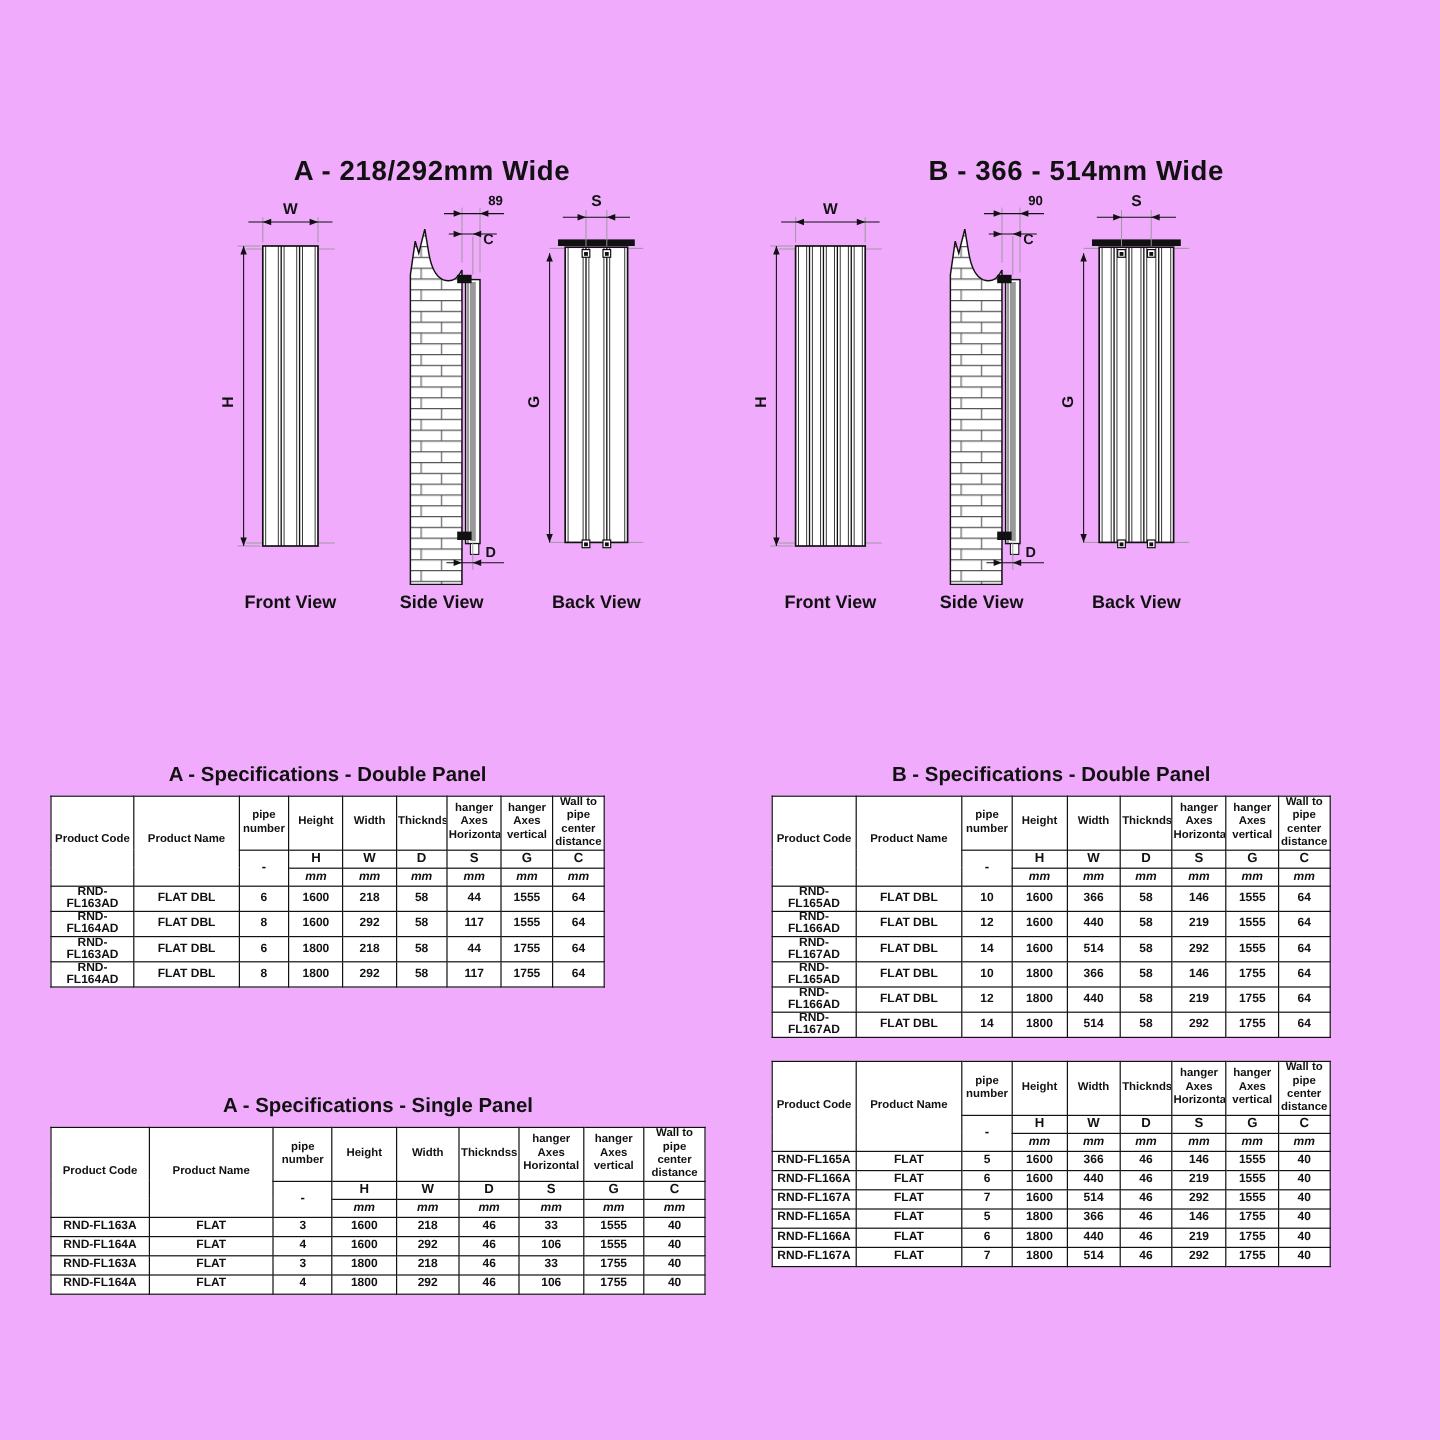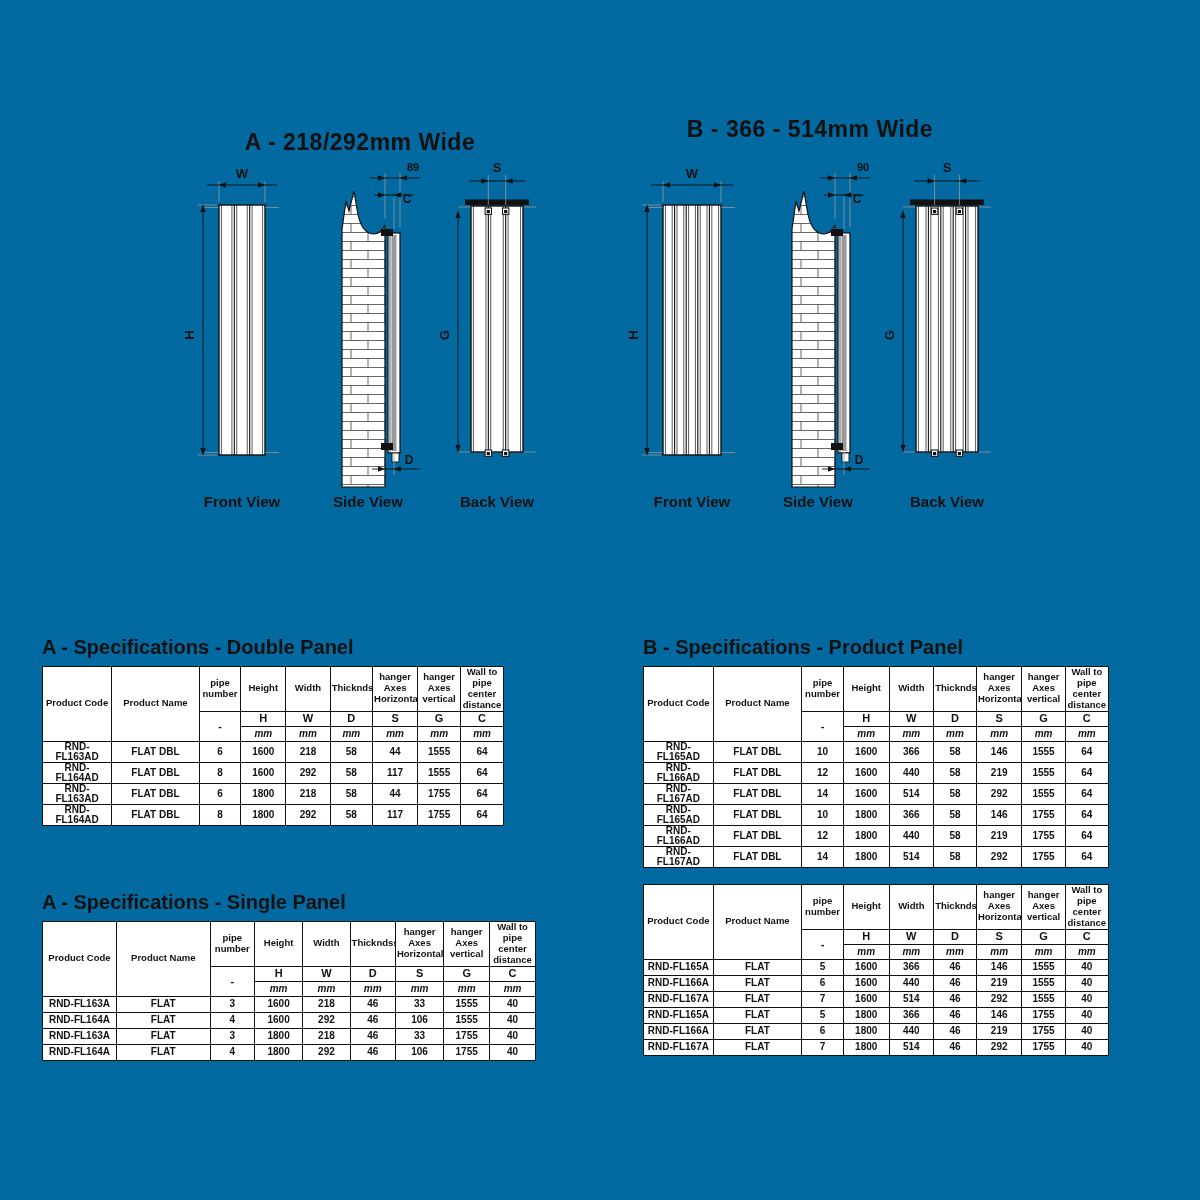"A - 218/292mm Wide" .page { background: #0369a1 -> #f0abfc }
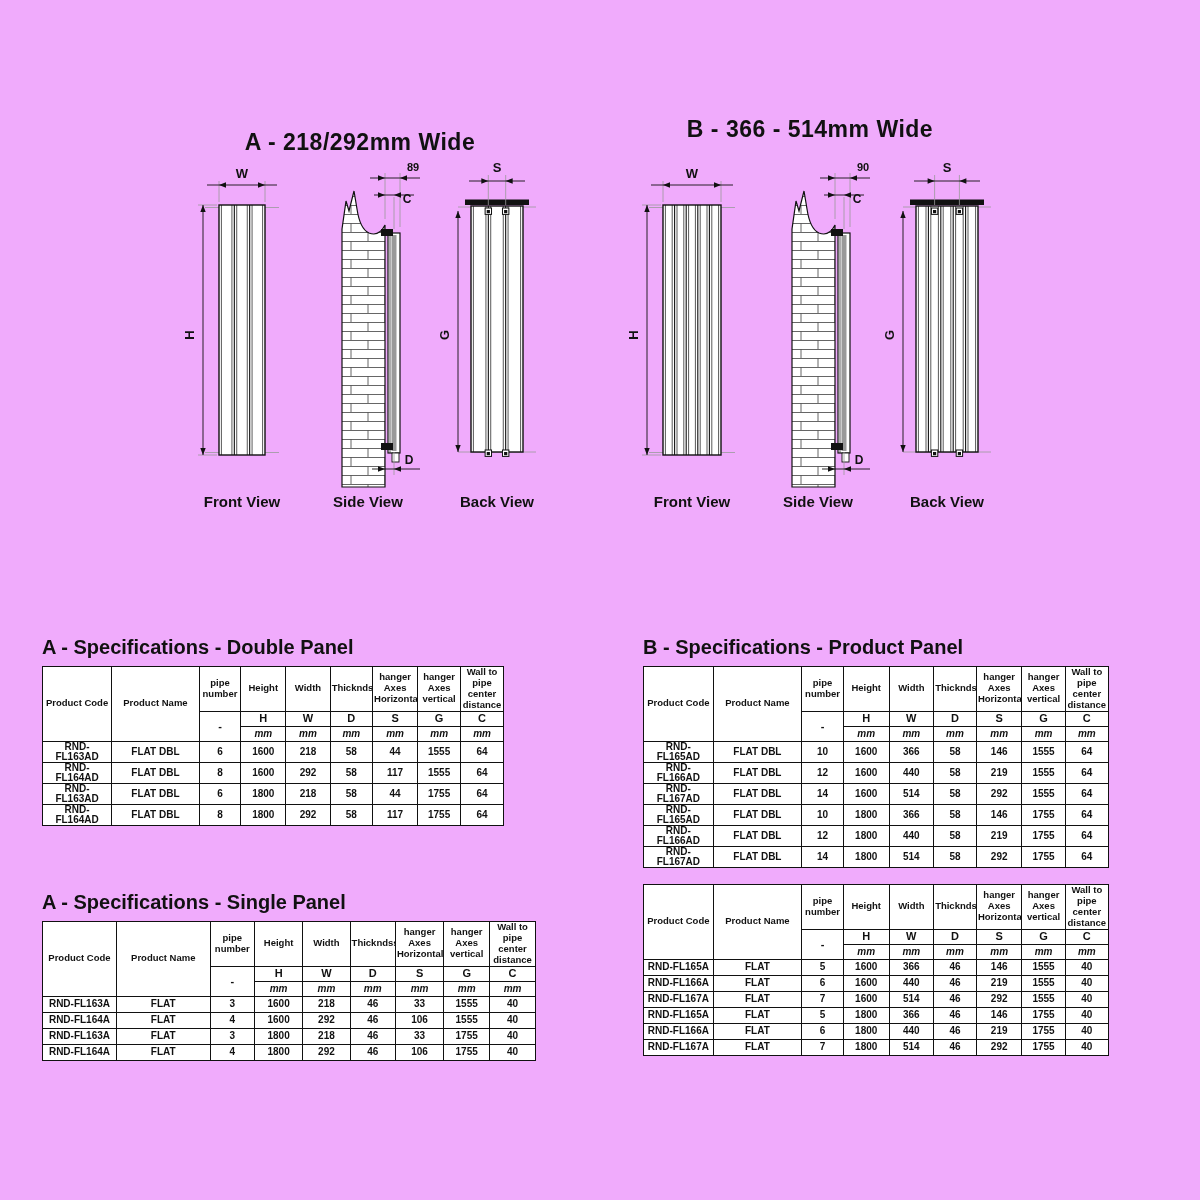"B - 366 - 514mm" h2.sec-title { text-align: none -> right; top: 97px -> 110px }
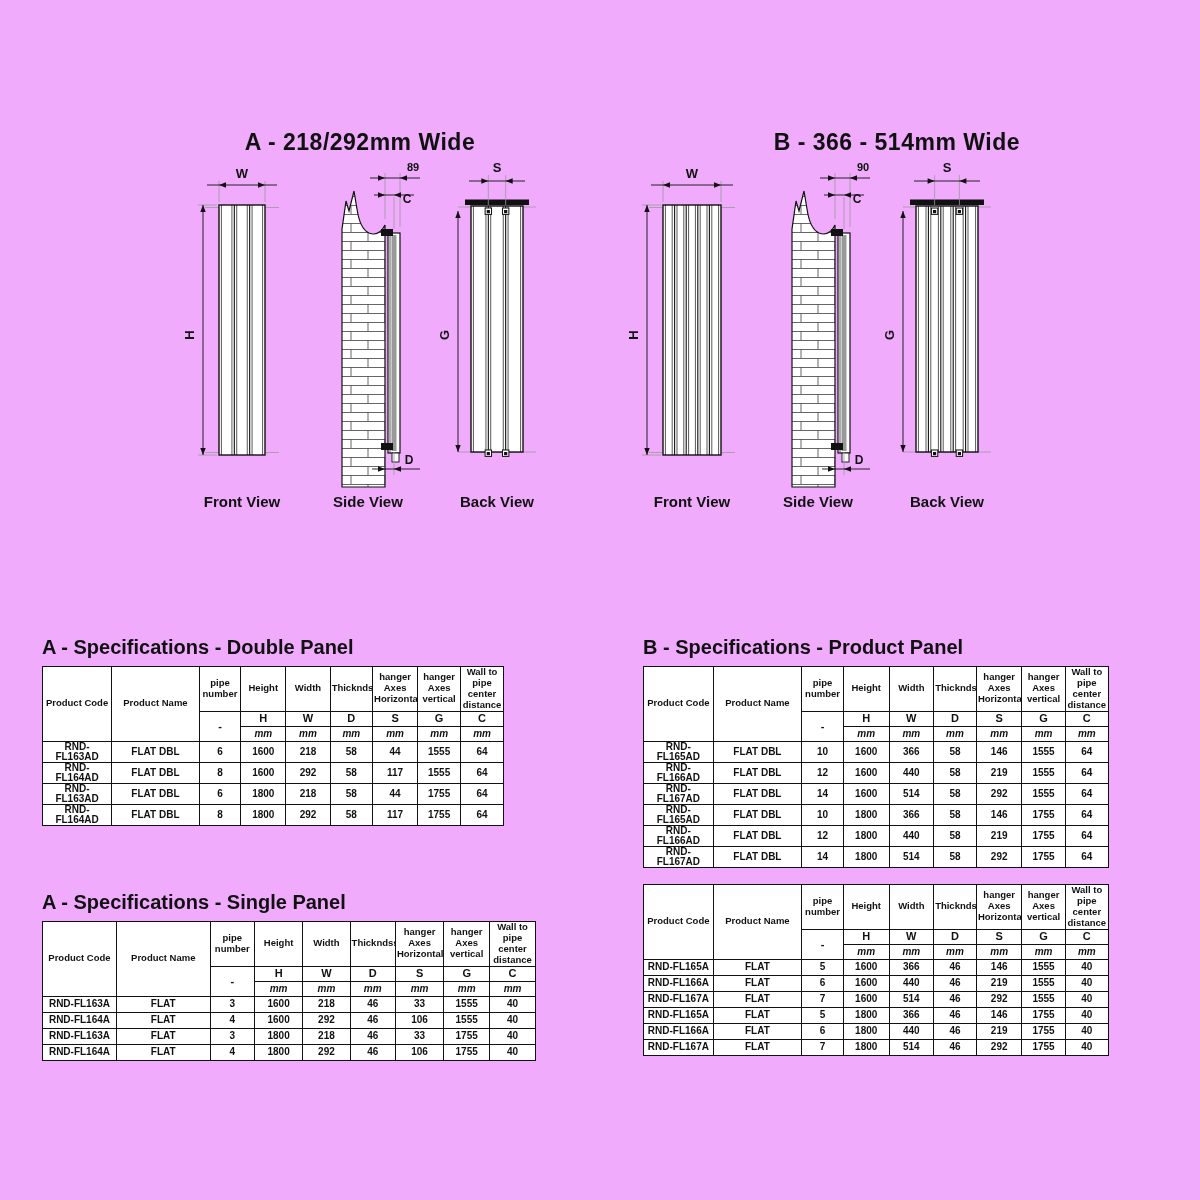"A - Specifications - Double" .tbl-title { font-size: 20px -> 17px; text-align: none -> center }
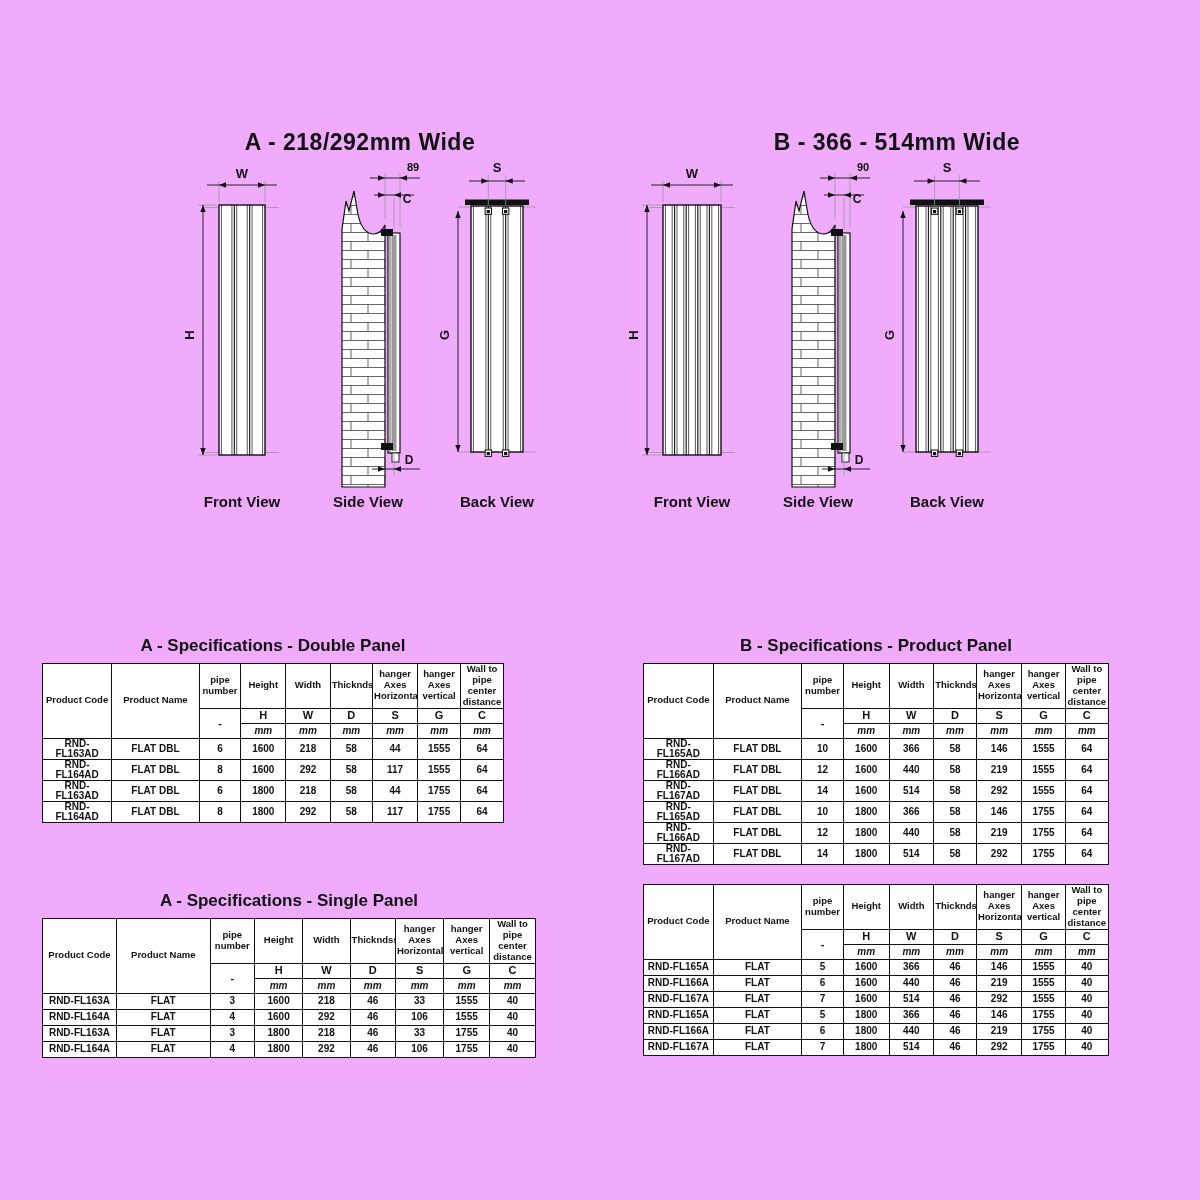"B - Specifications - Product" div.tbl-title { text: Product -> Double }
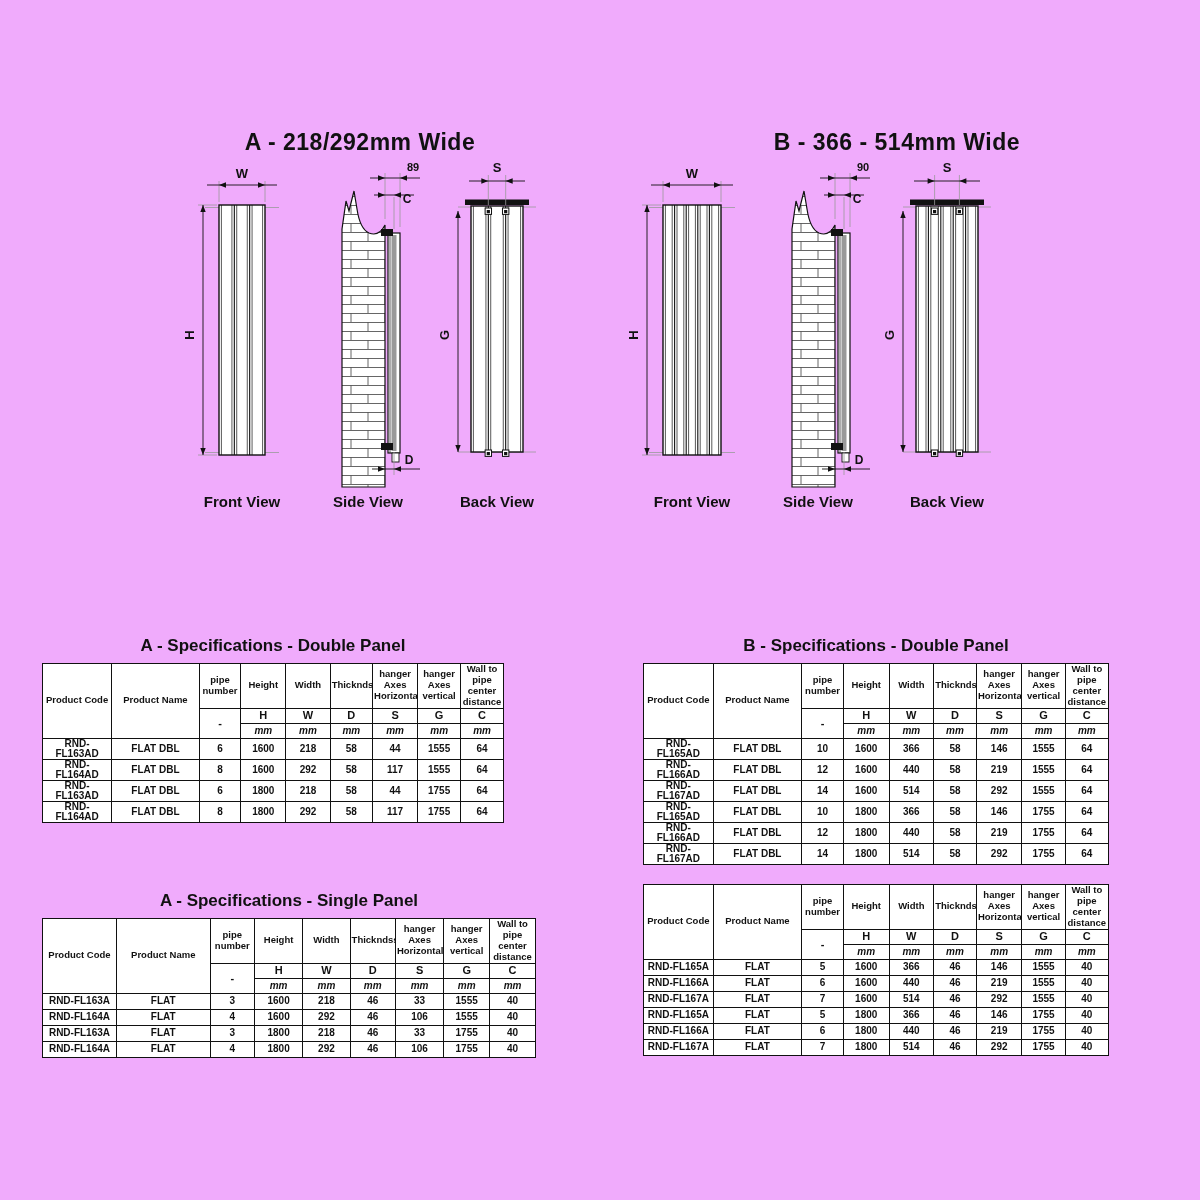"A - Specifications - Single" div.tbl-wrap { top: 891px -> 912px; width: 494px -> 546px }
